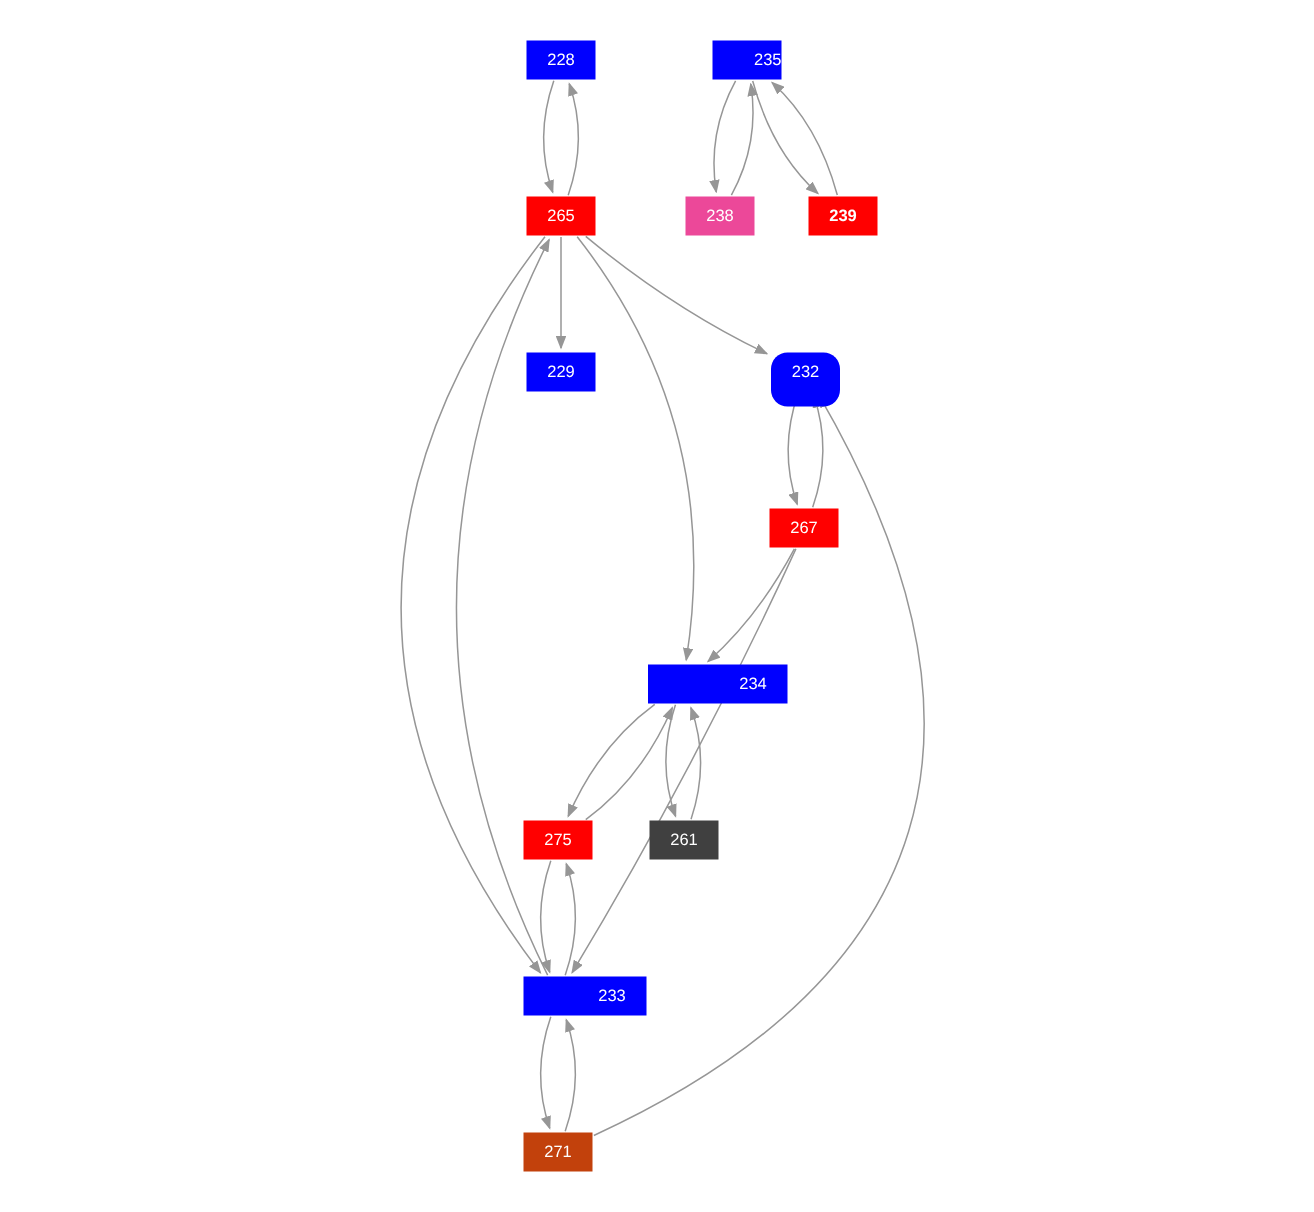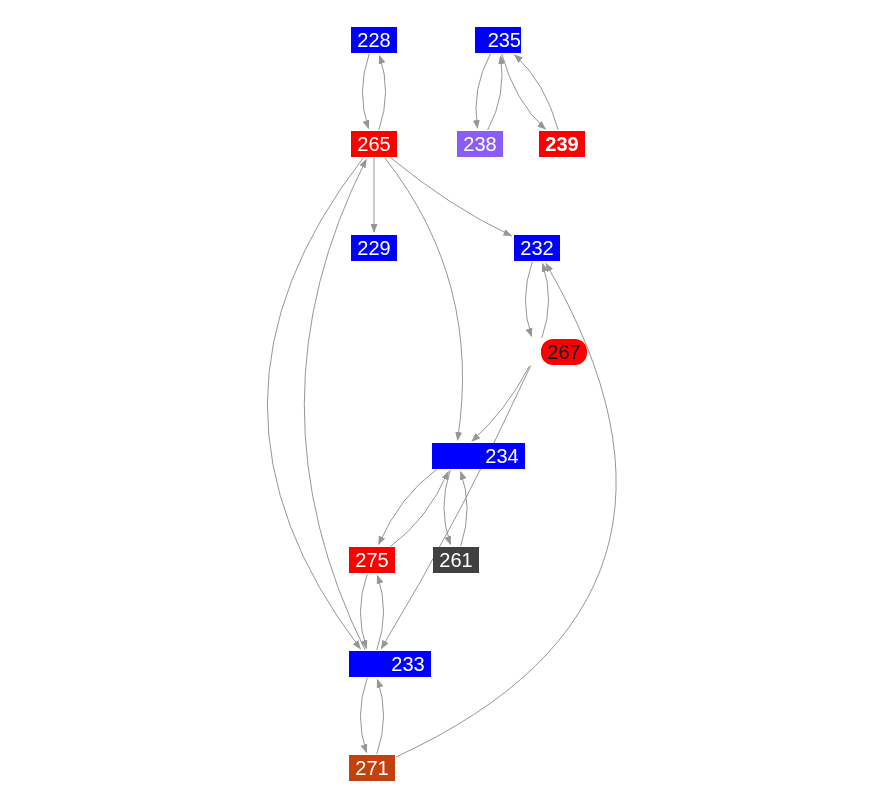"228" .node { font-size: 20px -> 11px }
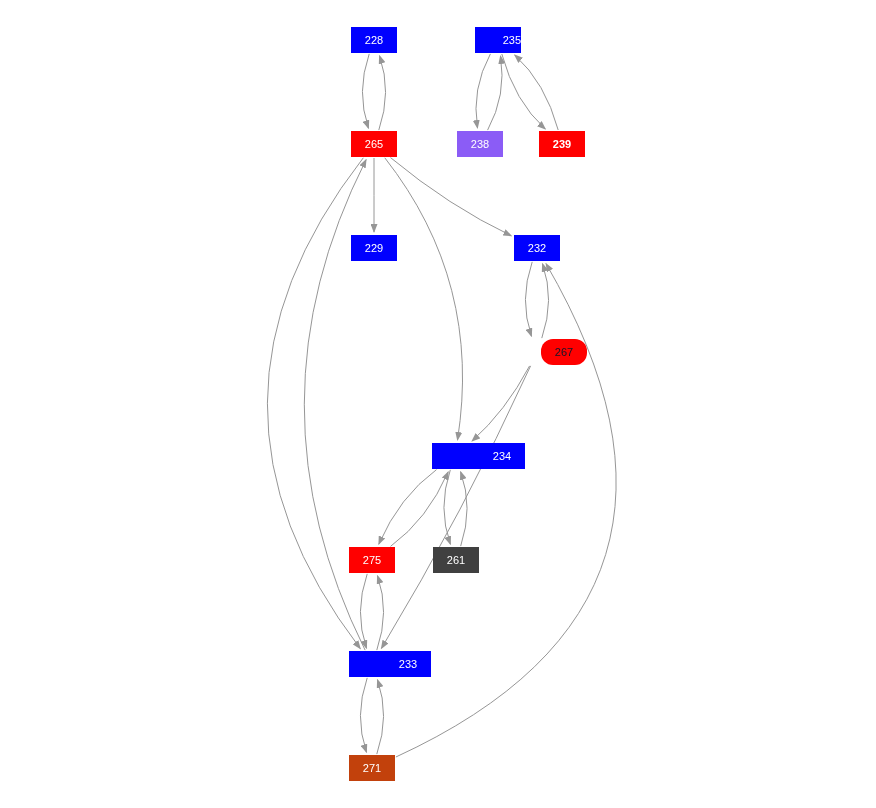"238" div.node { background: #8b5cf6 -> #ec4899 }
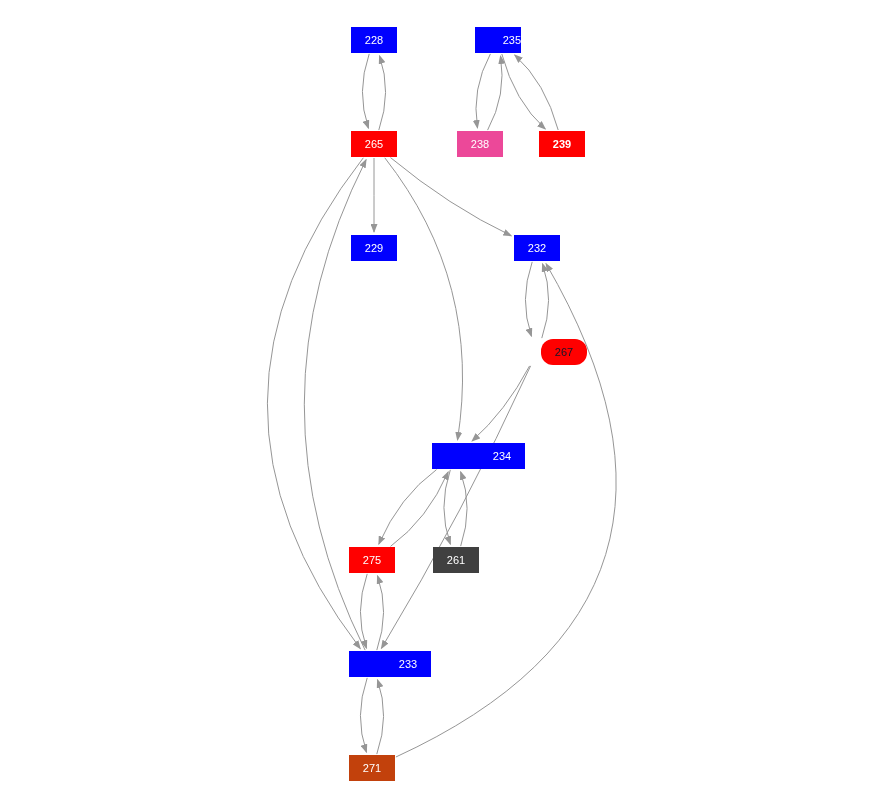"232" div.node { border-radius: none -> 11px; height: 26px -> 36px }
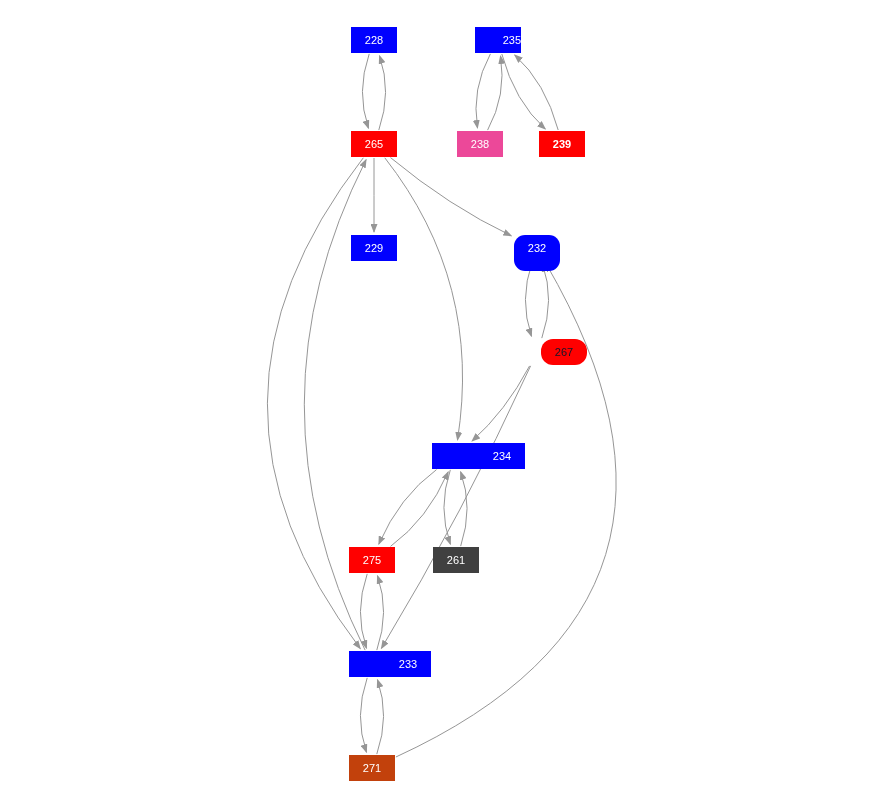"267" div.node { border-radius: 12px -> none; color: #0f172a -> #ffffff; left: 541px -> 513px }
